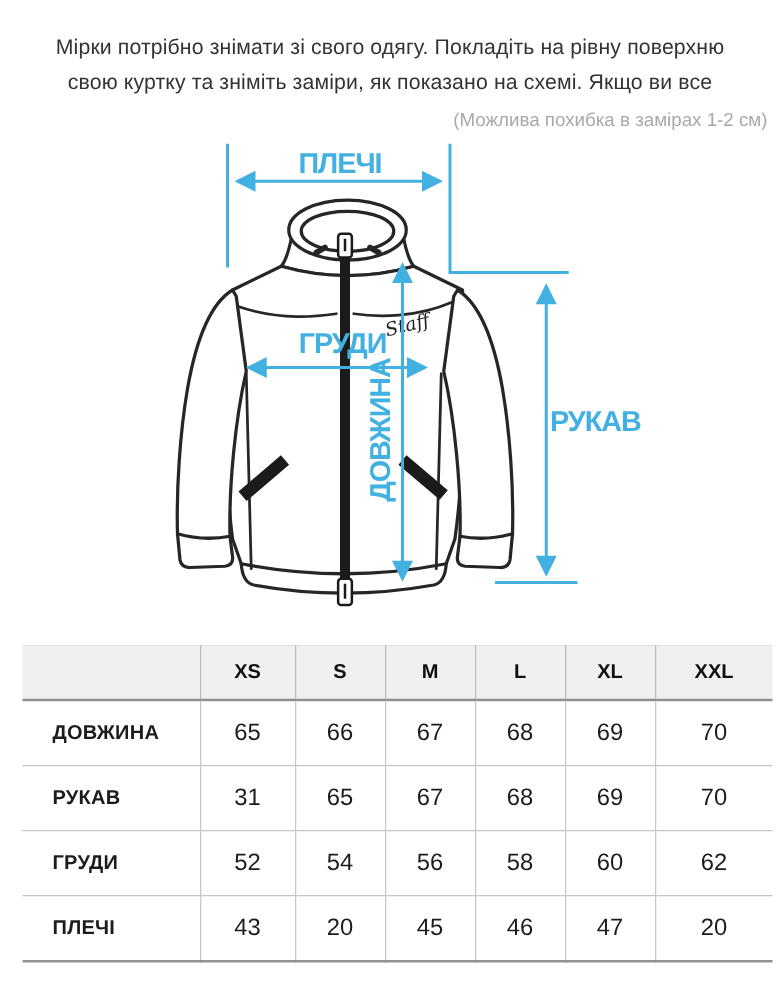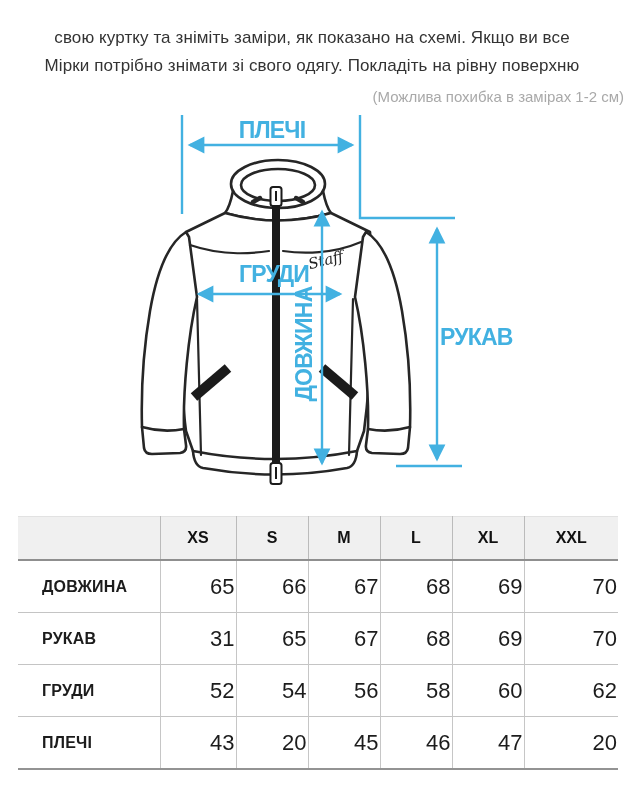"свою куртку та зніміть заміри," div { order: before "Мірки потрібно знімати зі свого" -> after "Мірки потрібно знімати зі свого" }
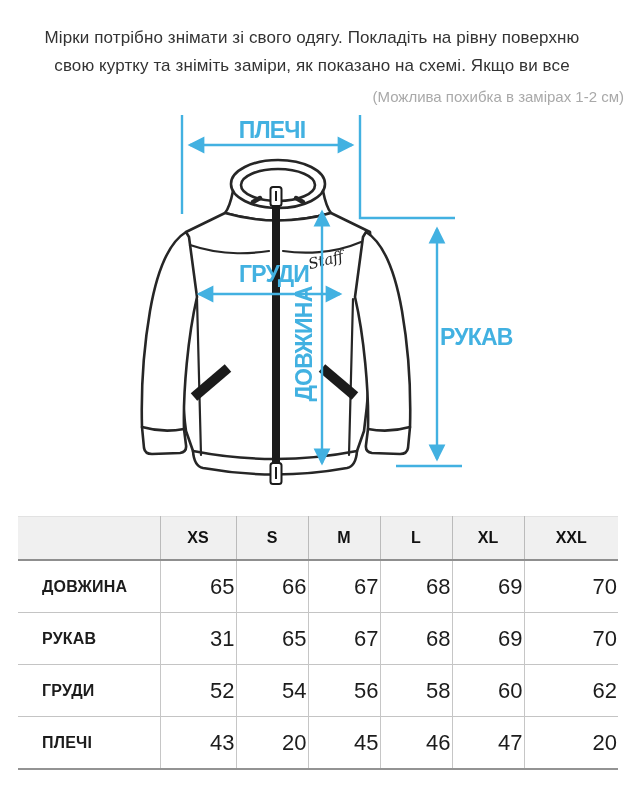"(Можлива похибка в замірах 1-2" .note { padding-right: none -> 10px }
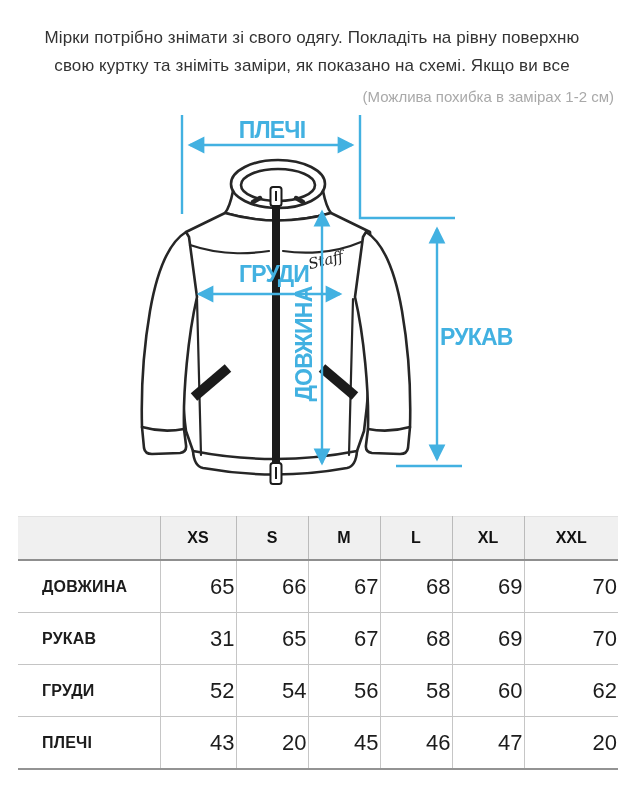"65" .size-table tbody th, .size-table tbody td { font-size: 22px -> 19px; text-align: right -> center }
